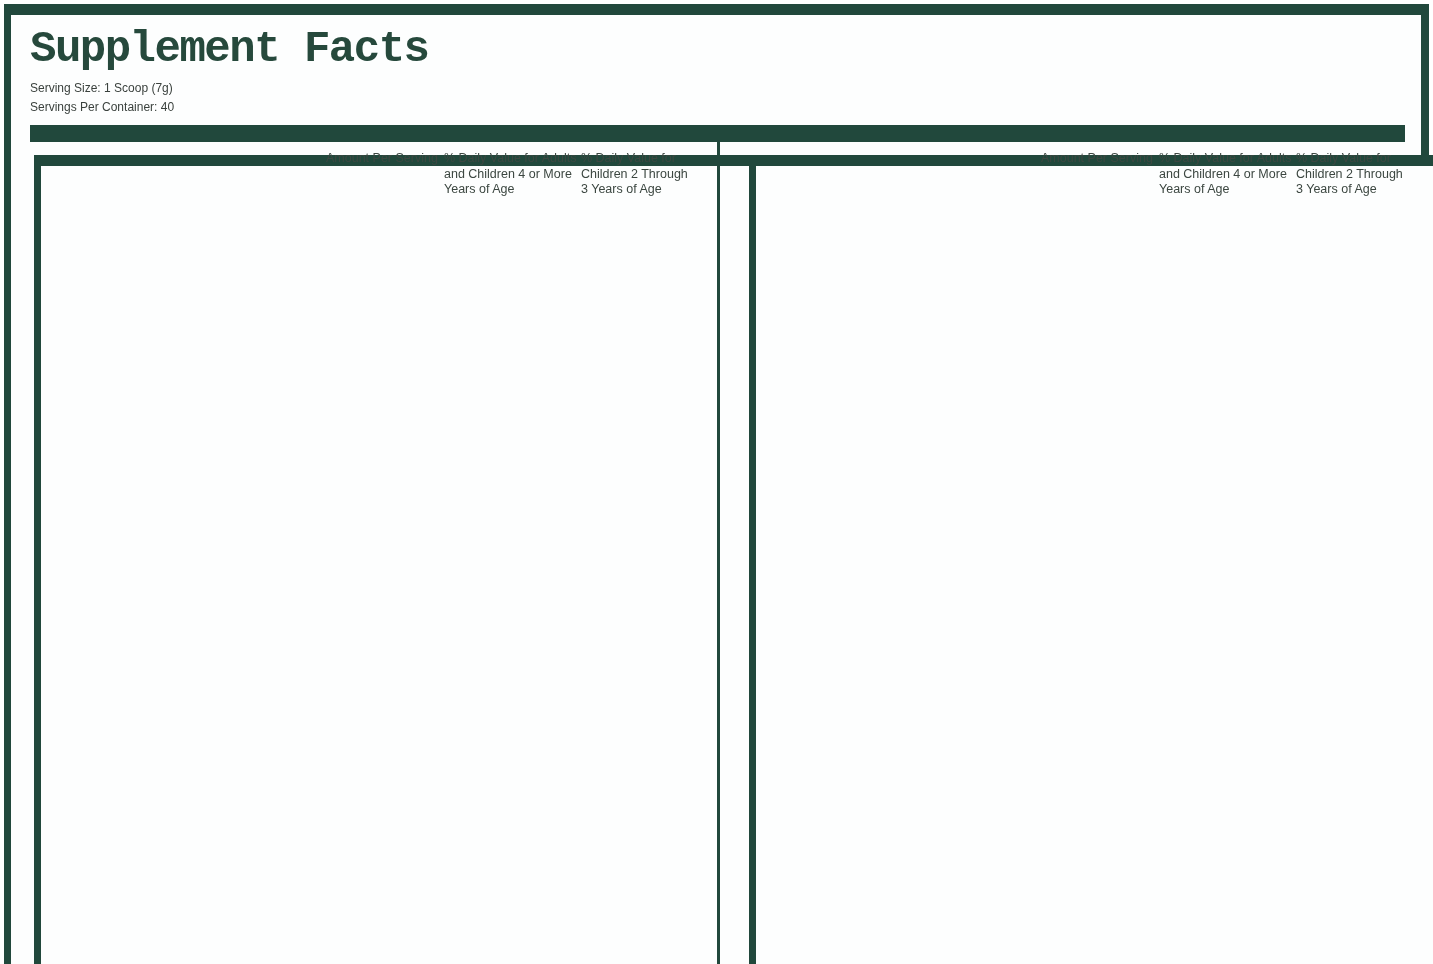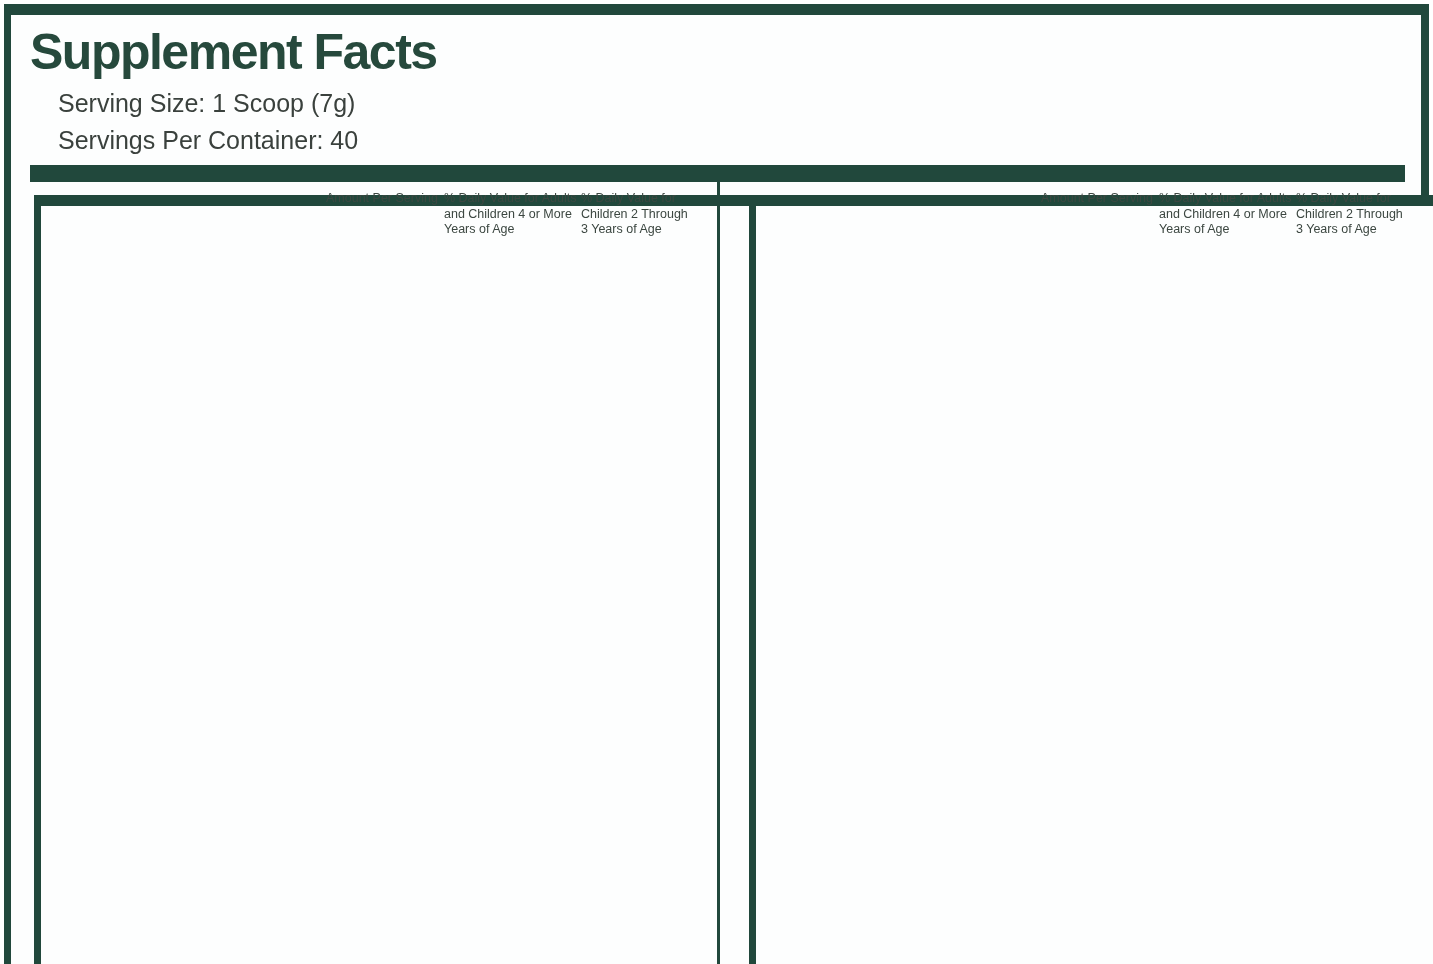"Supplement Facts" .title { font-family: none -> Liberation Mono, monospace; font-size: 50px -> 44px }
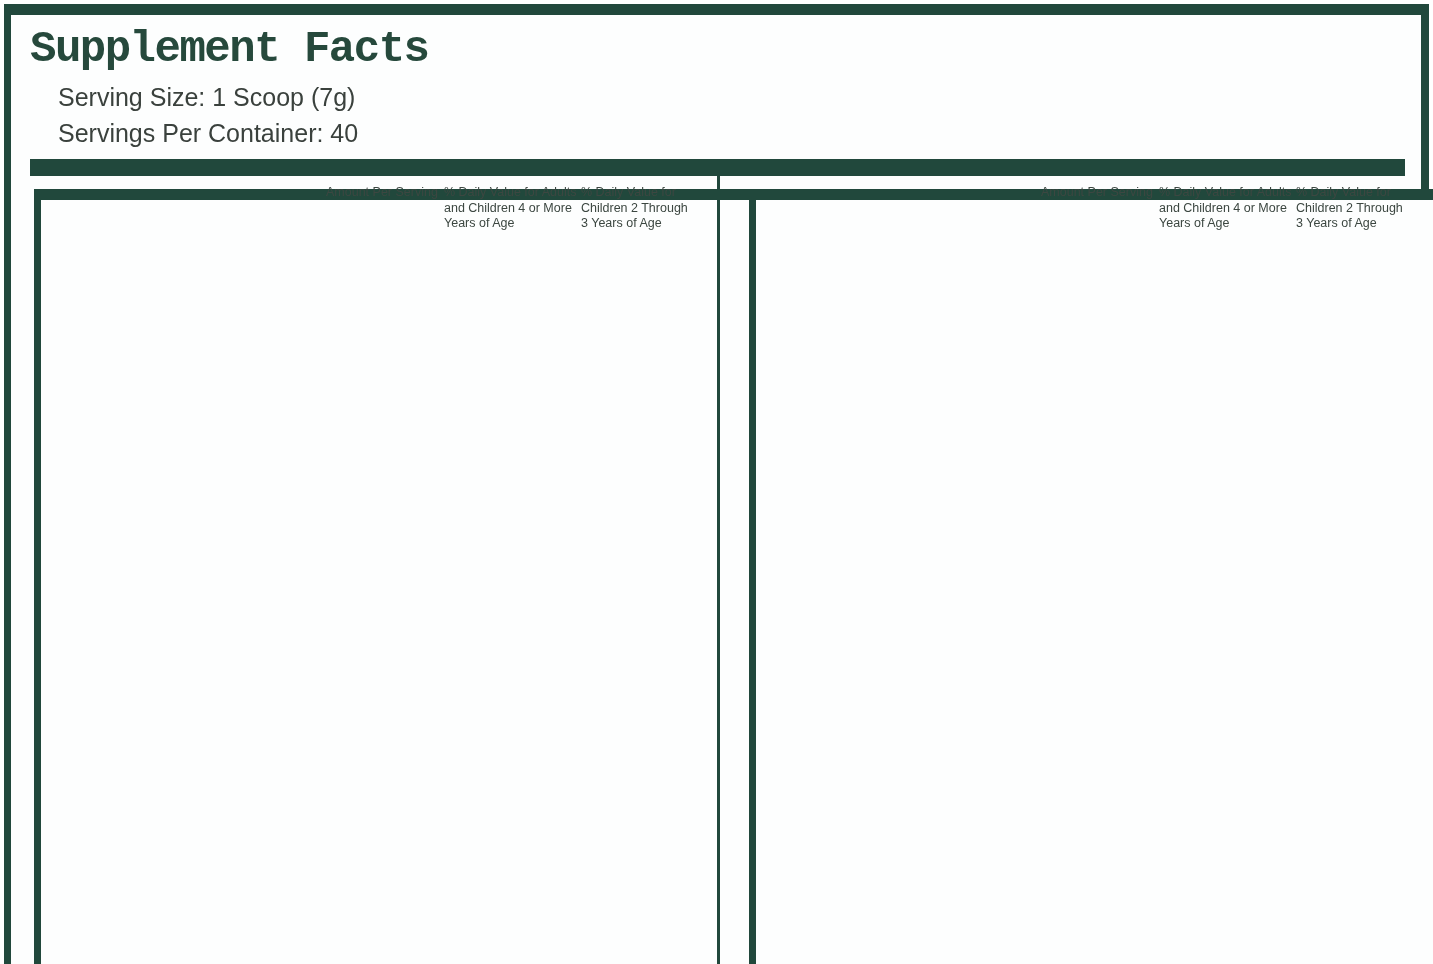"Serving Size: 1 Scoop (7g)" .serv { font-size: 25px -> 12px; margin-left: 28px -> none }
